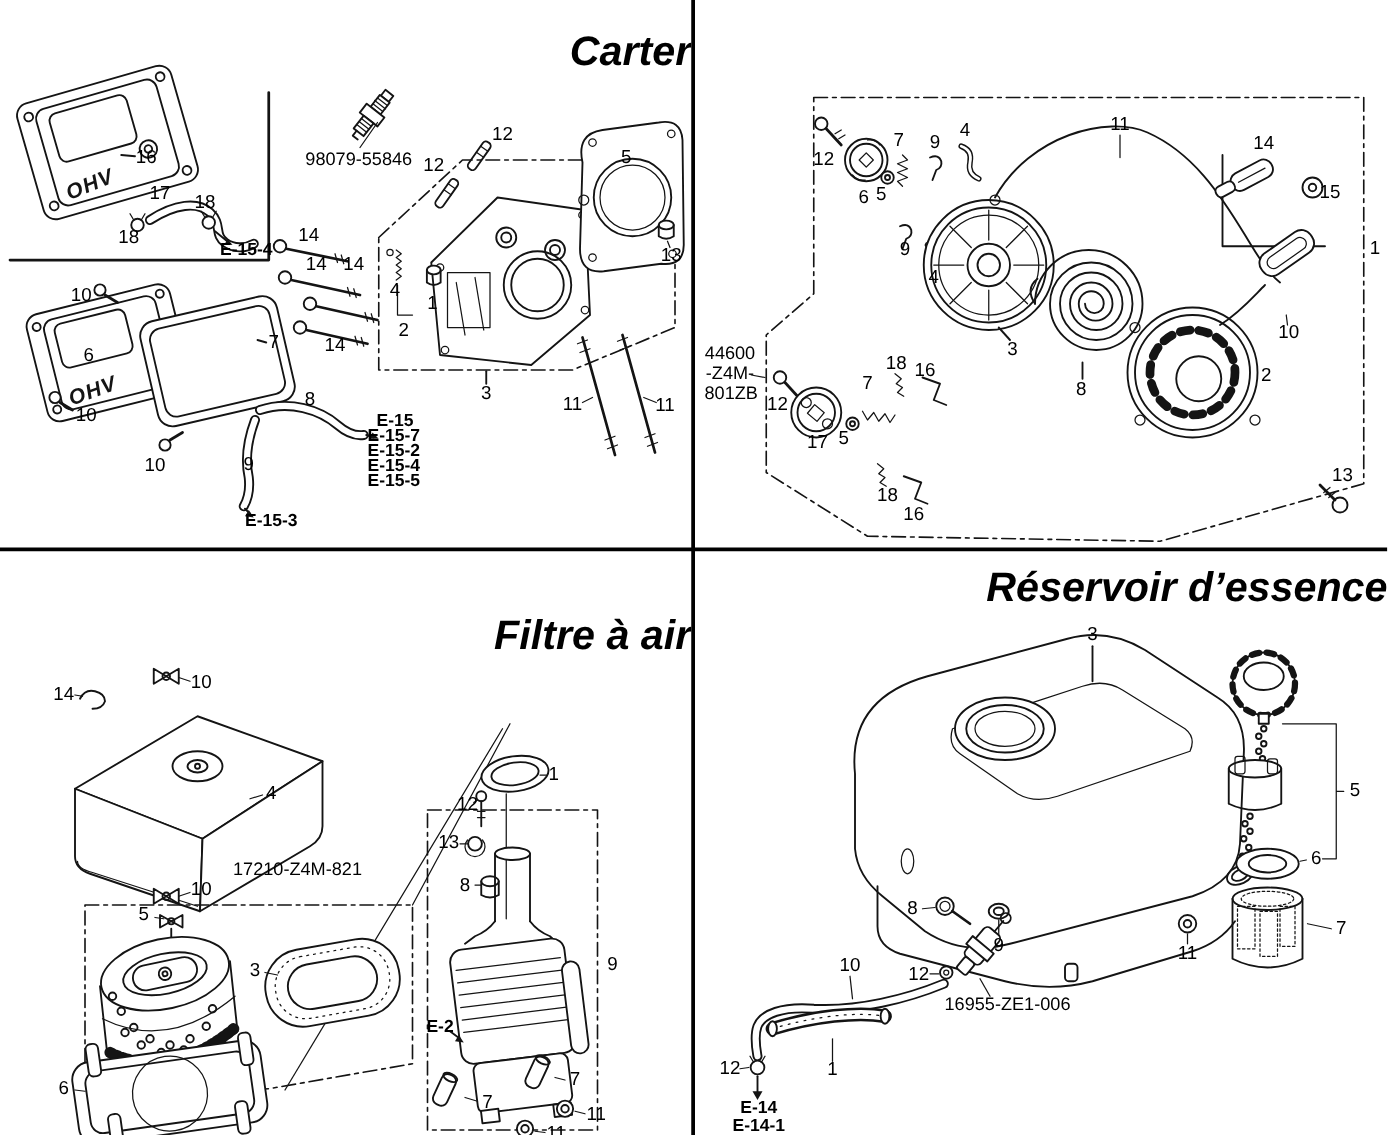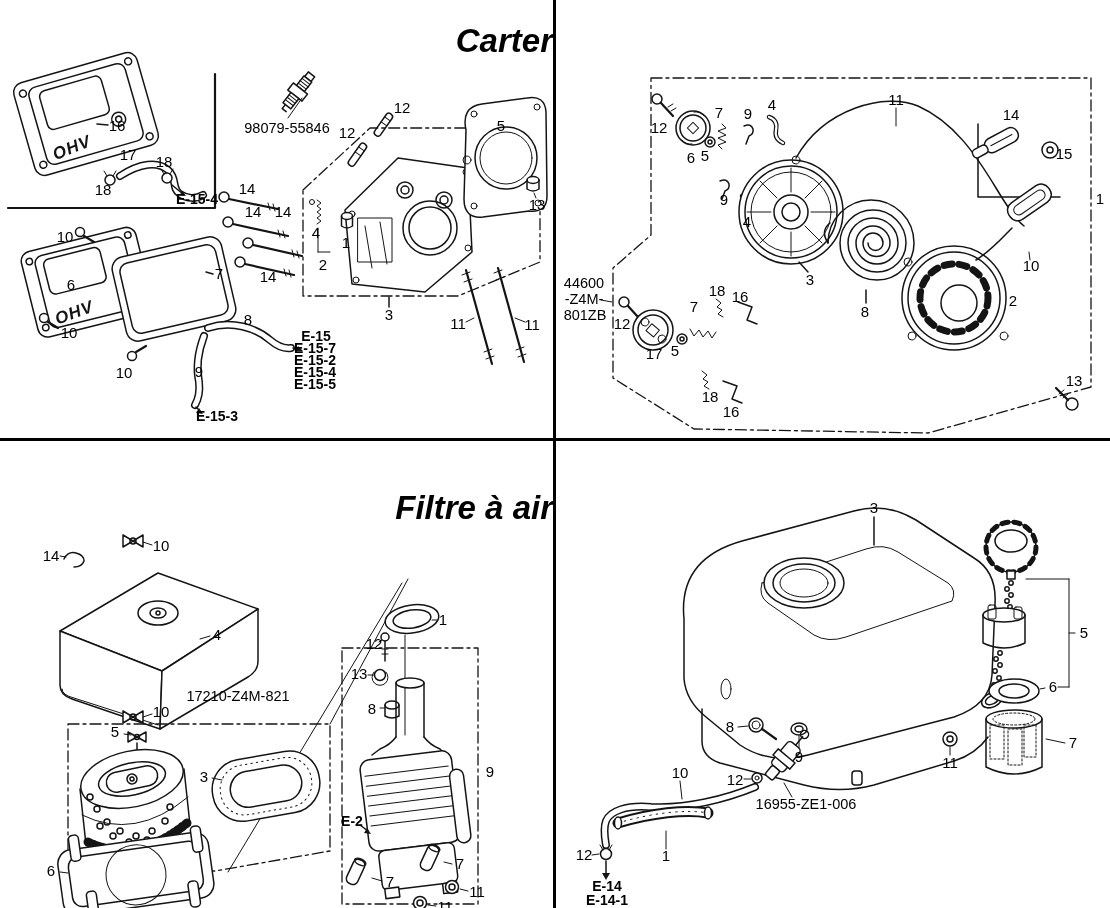"Réservoir d’essence" span.title { html: none -> <span>Réservoir d’essence</span> }
